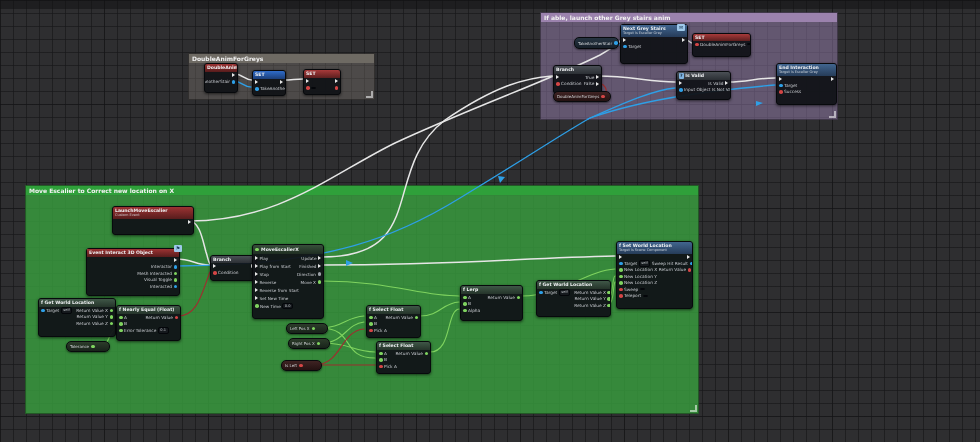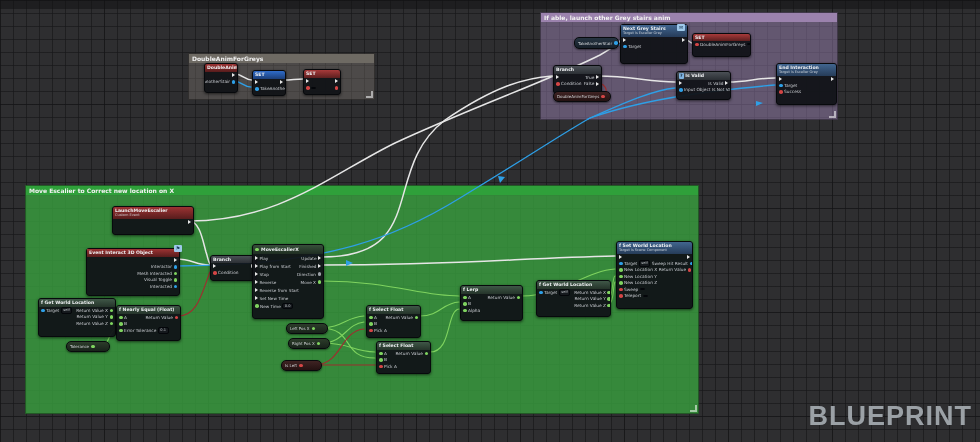"BLUEPRINT" div { html: <div>BLUEPRINT</div> -> none }
